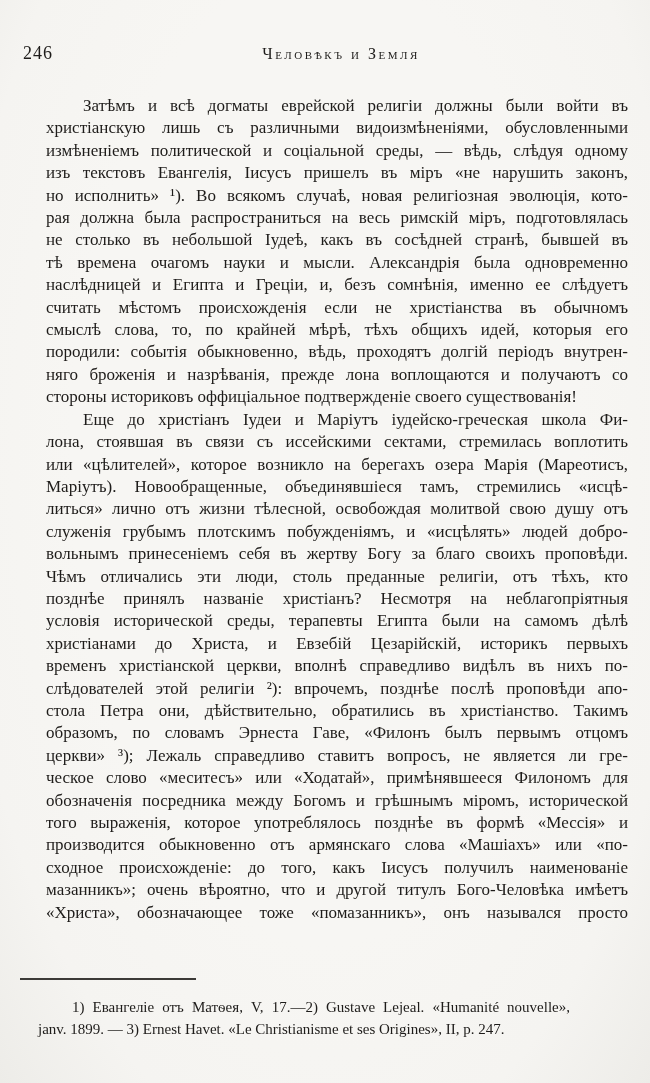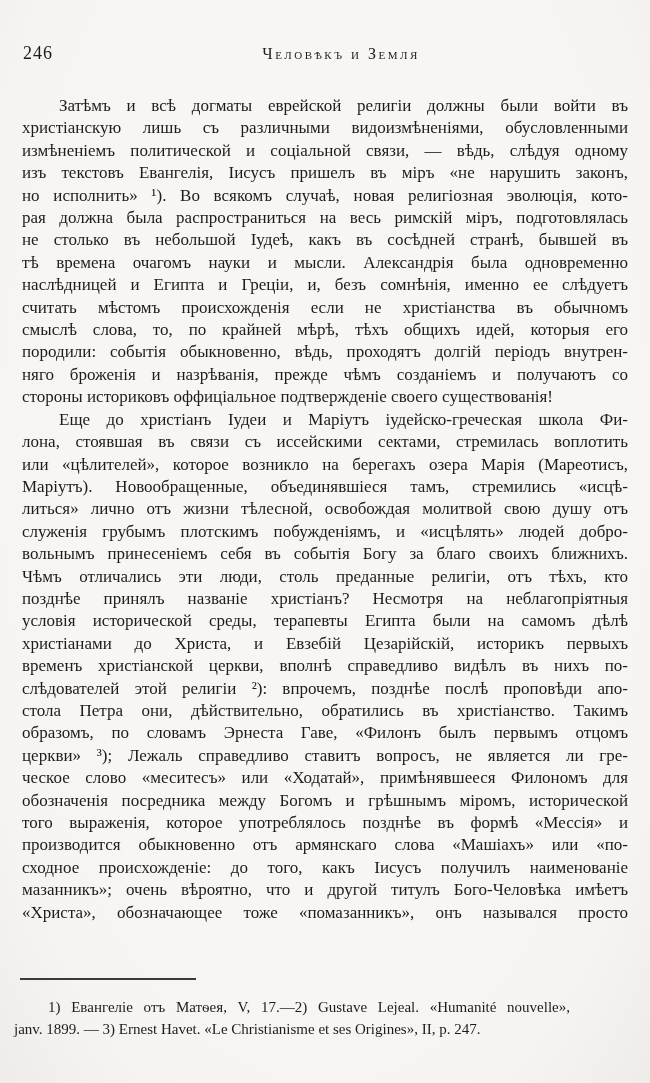"Затѣмъ и всѣ догматы еврейской" .line { margin-left: none -> 24px }
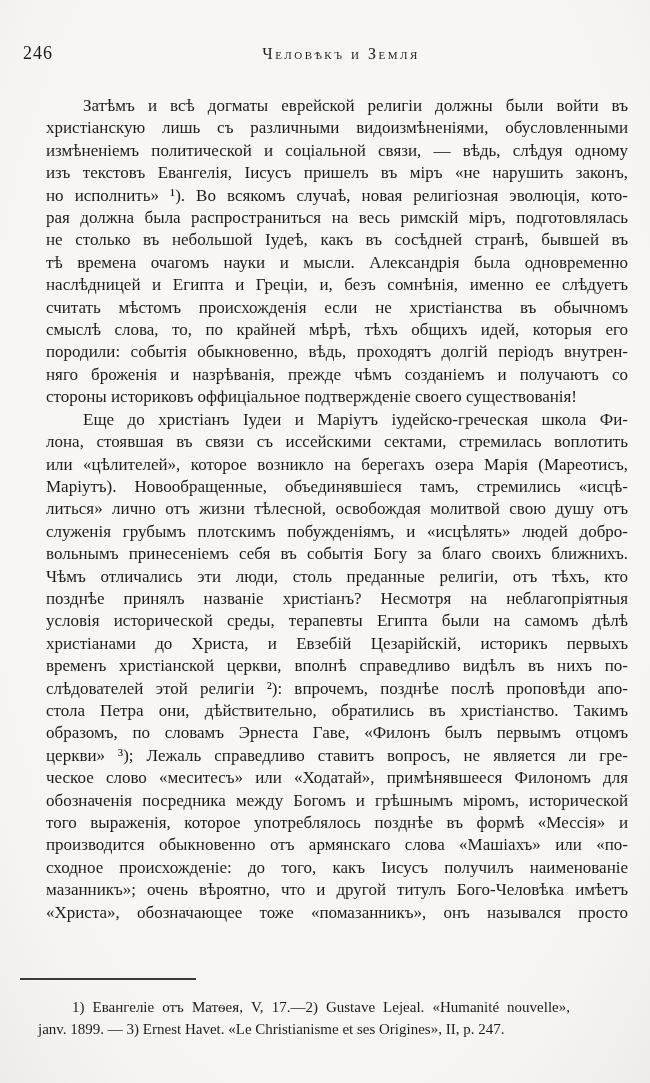"измѣненіемъ политической и соціальной" div.line { text: связи -> среды }
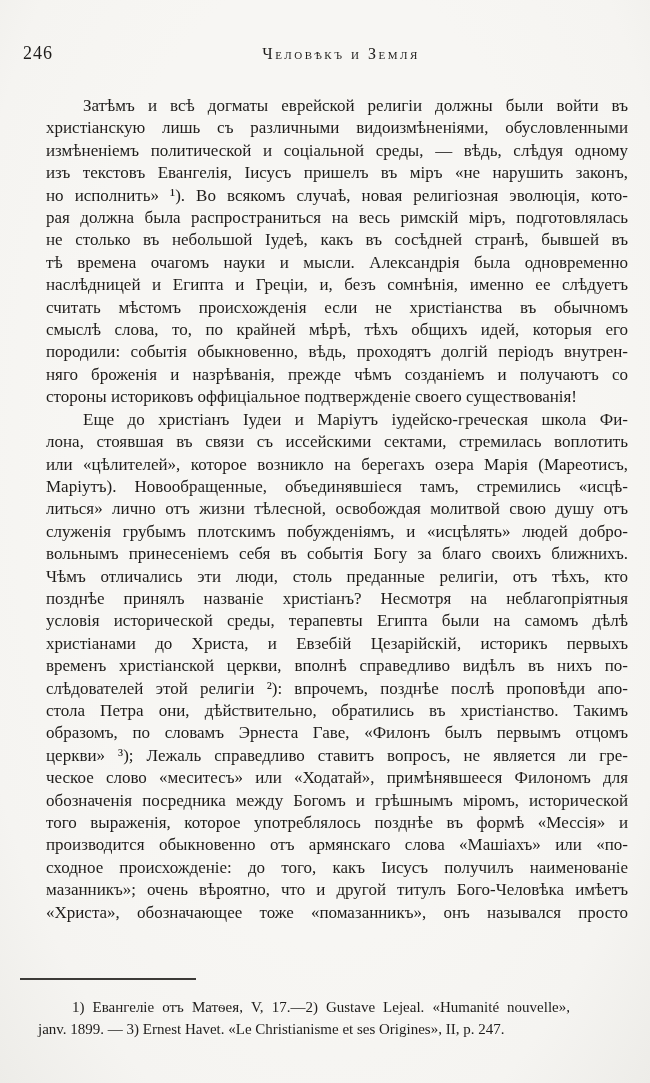"няго броженія и назрѣванія, прежде" div.line { text: чѣмъ созданіемъ -> лона воплощаются }
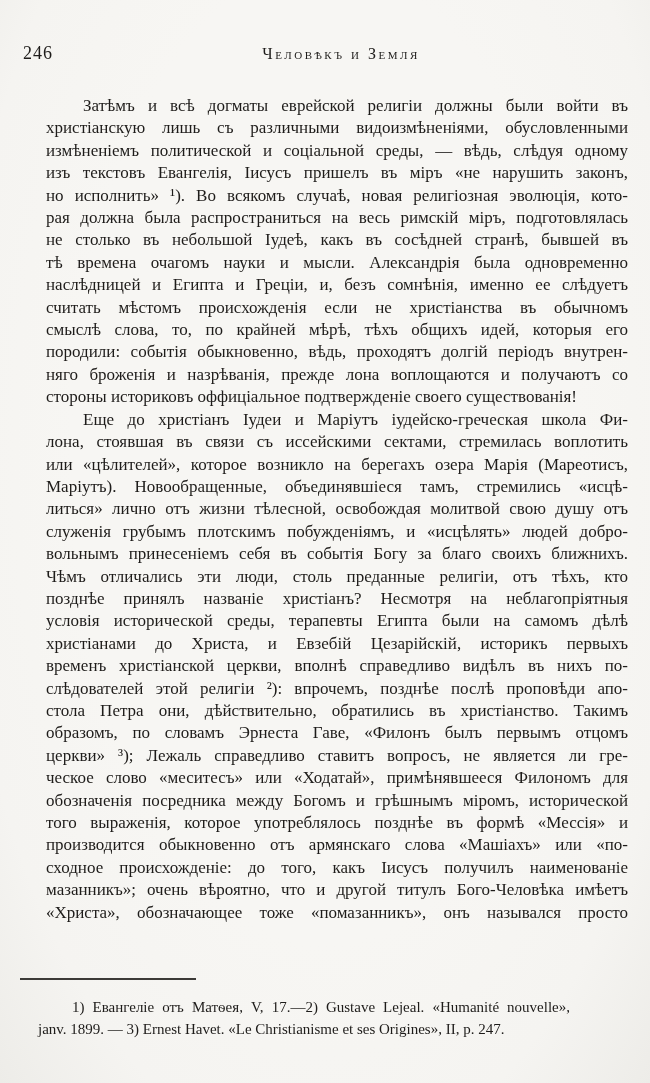"вольнымъ принесеніемъ себя въ событія" div.line { text: событія Богу за благо своихъ ближнихъ -> жертву Богу за благо своихъ проповѣди }
